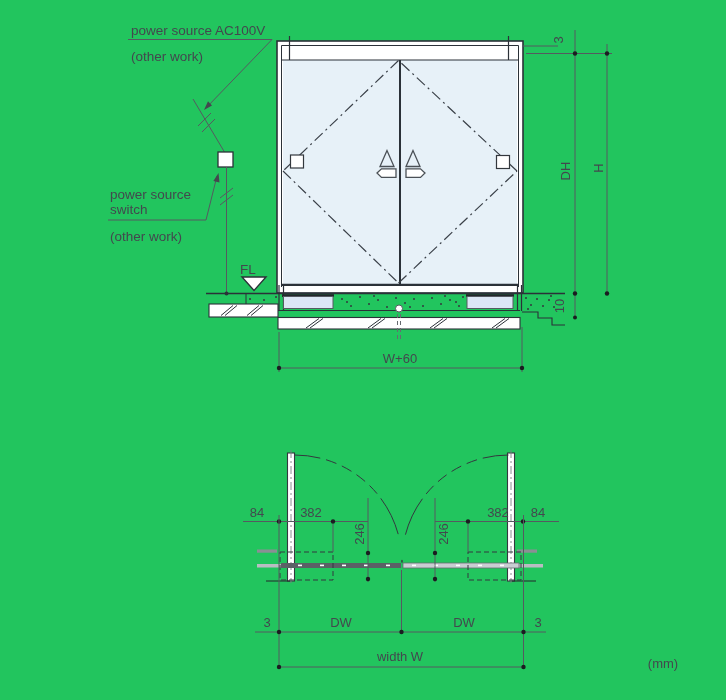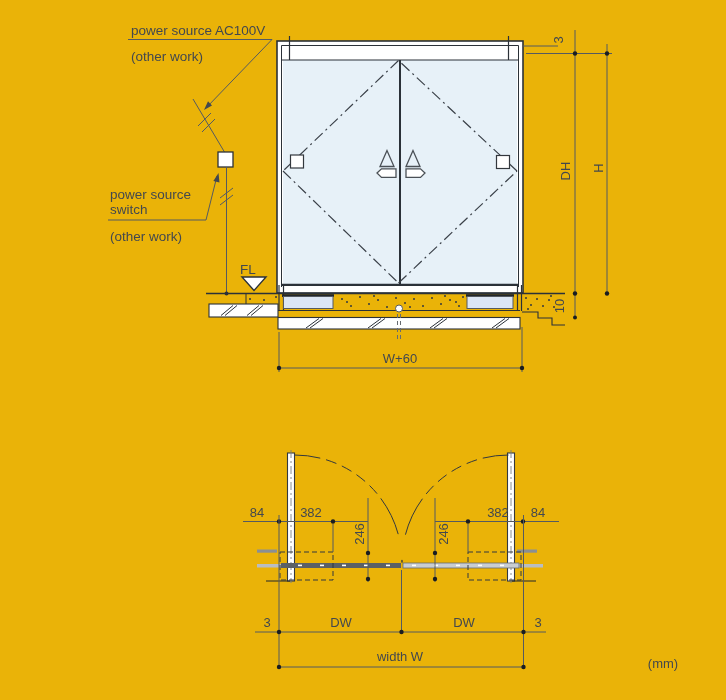"power source AC100V" #stage { background: #eab308 -> #22c55e }
